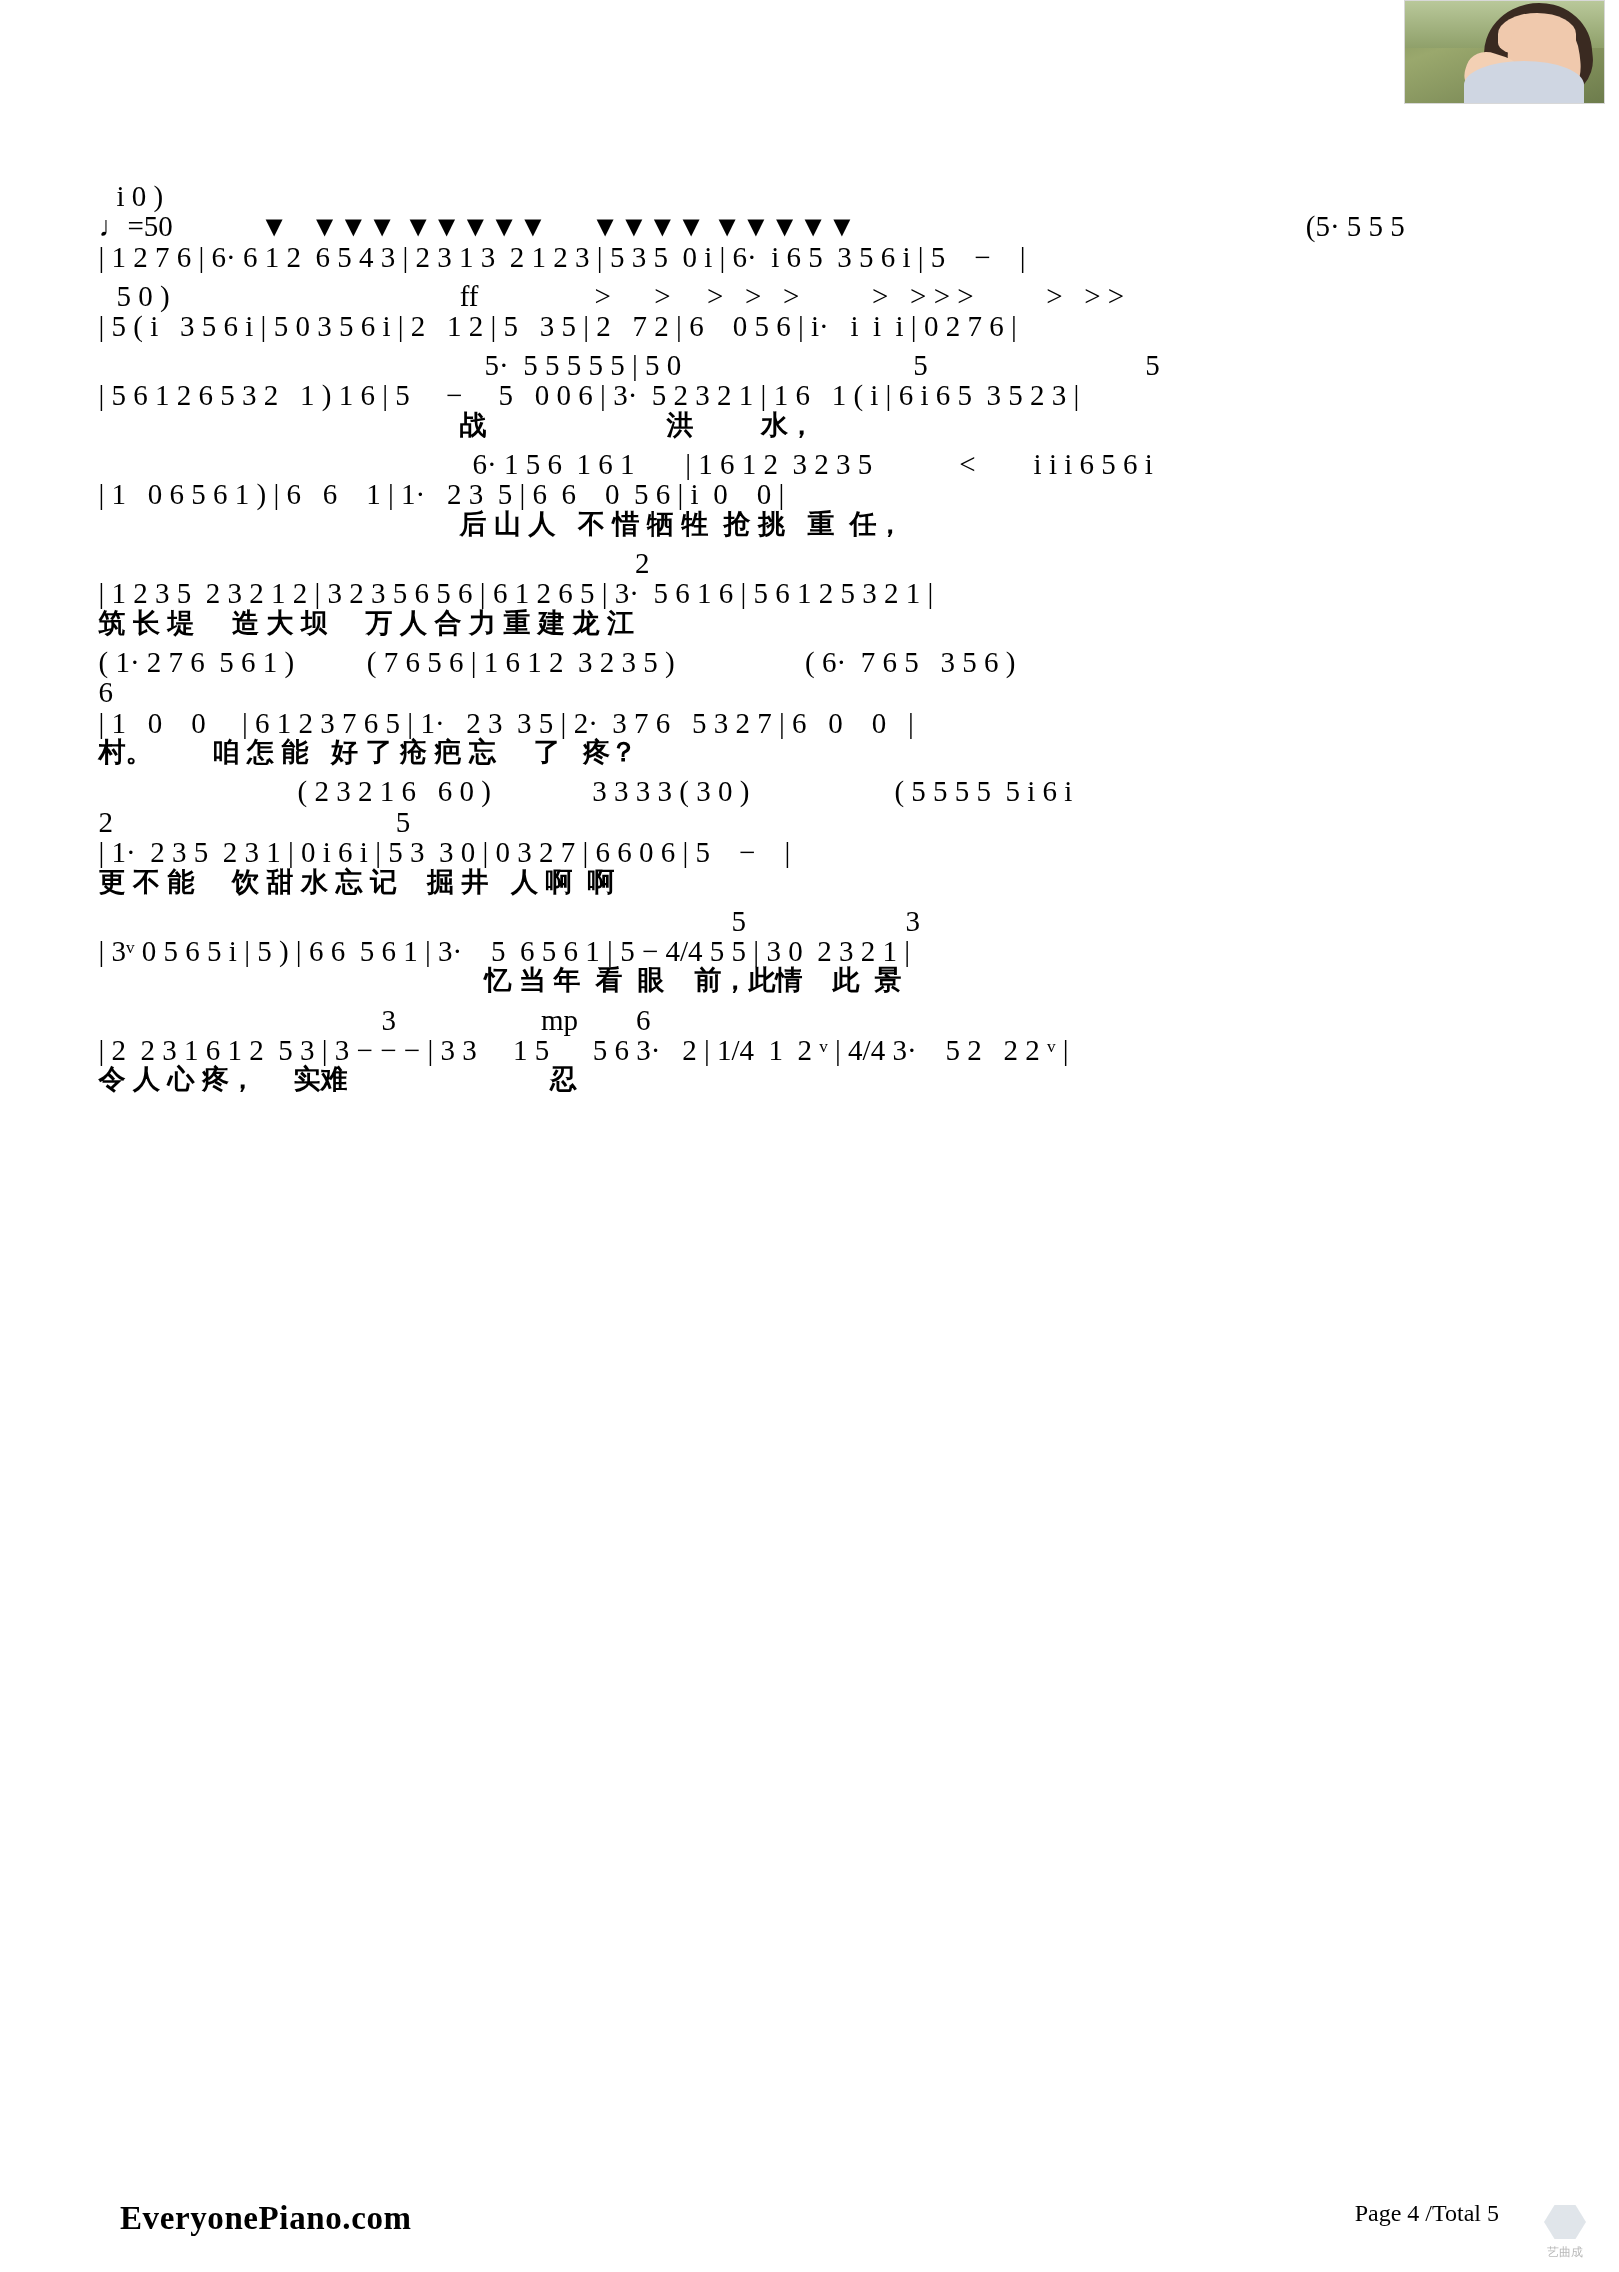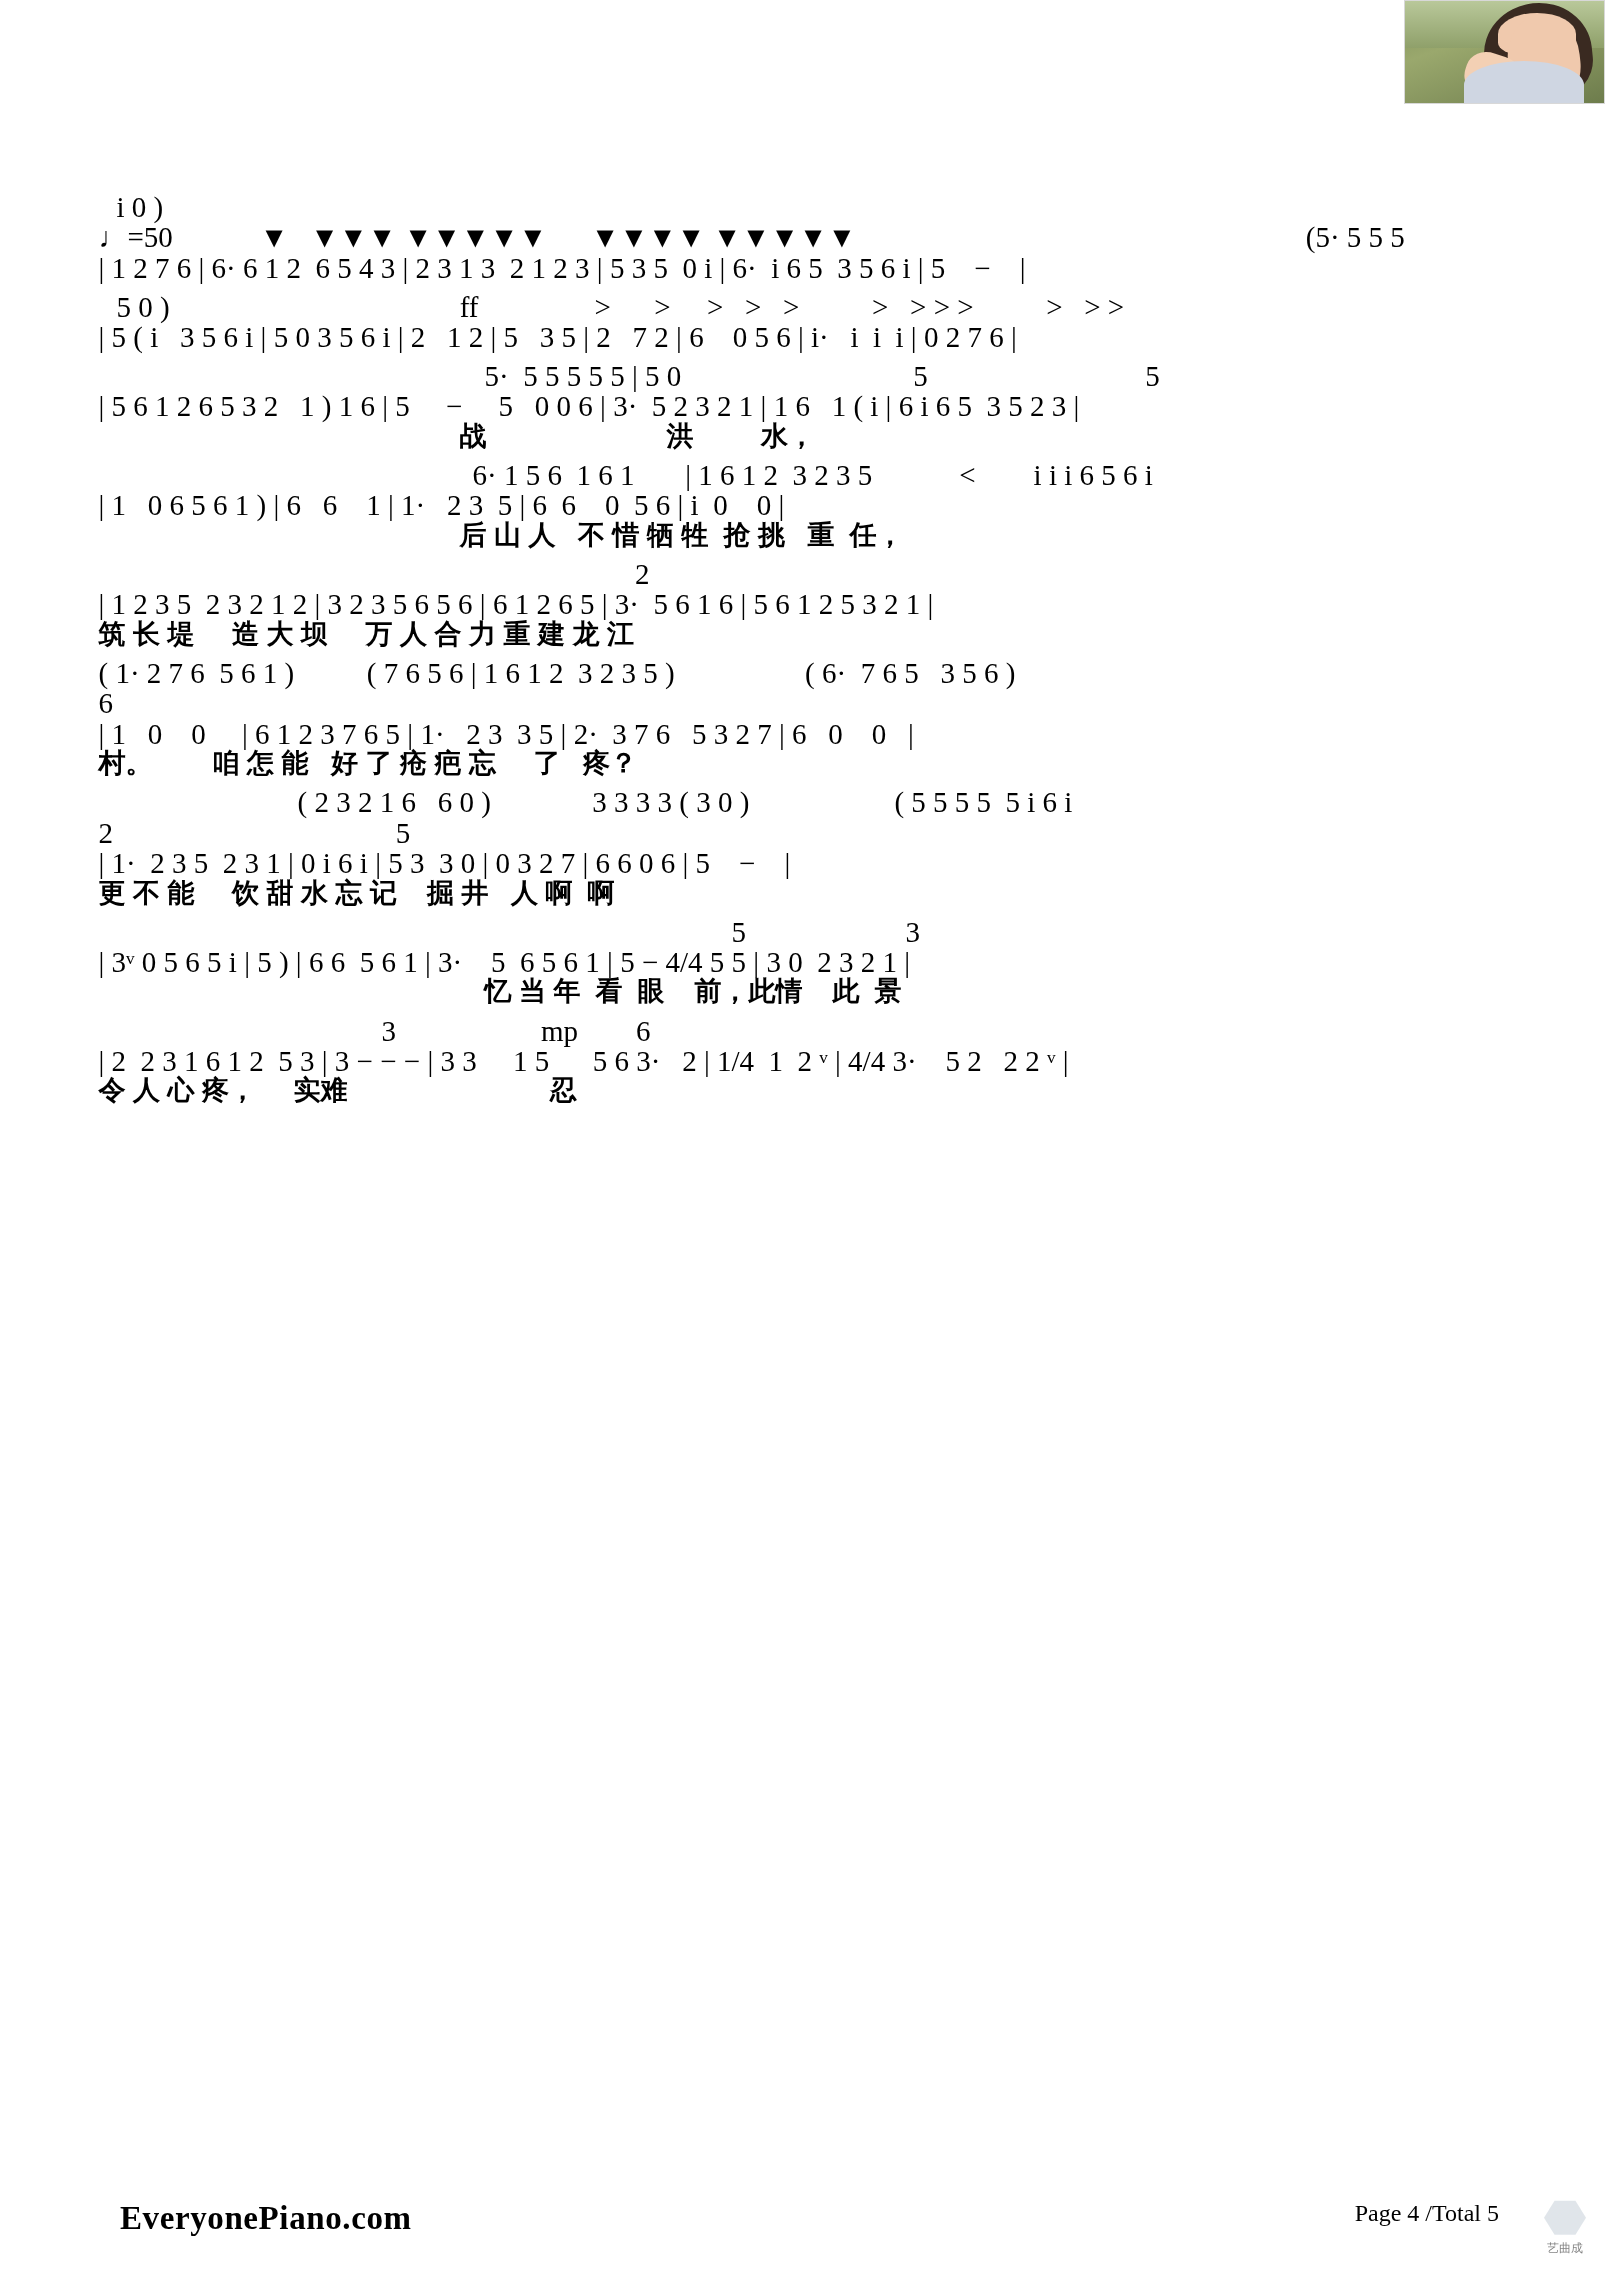"i 0 )" .system { margin: 11px auto -> 0 auto }
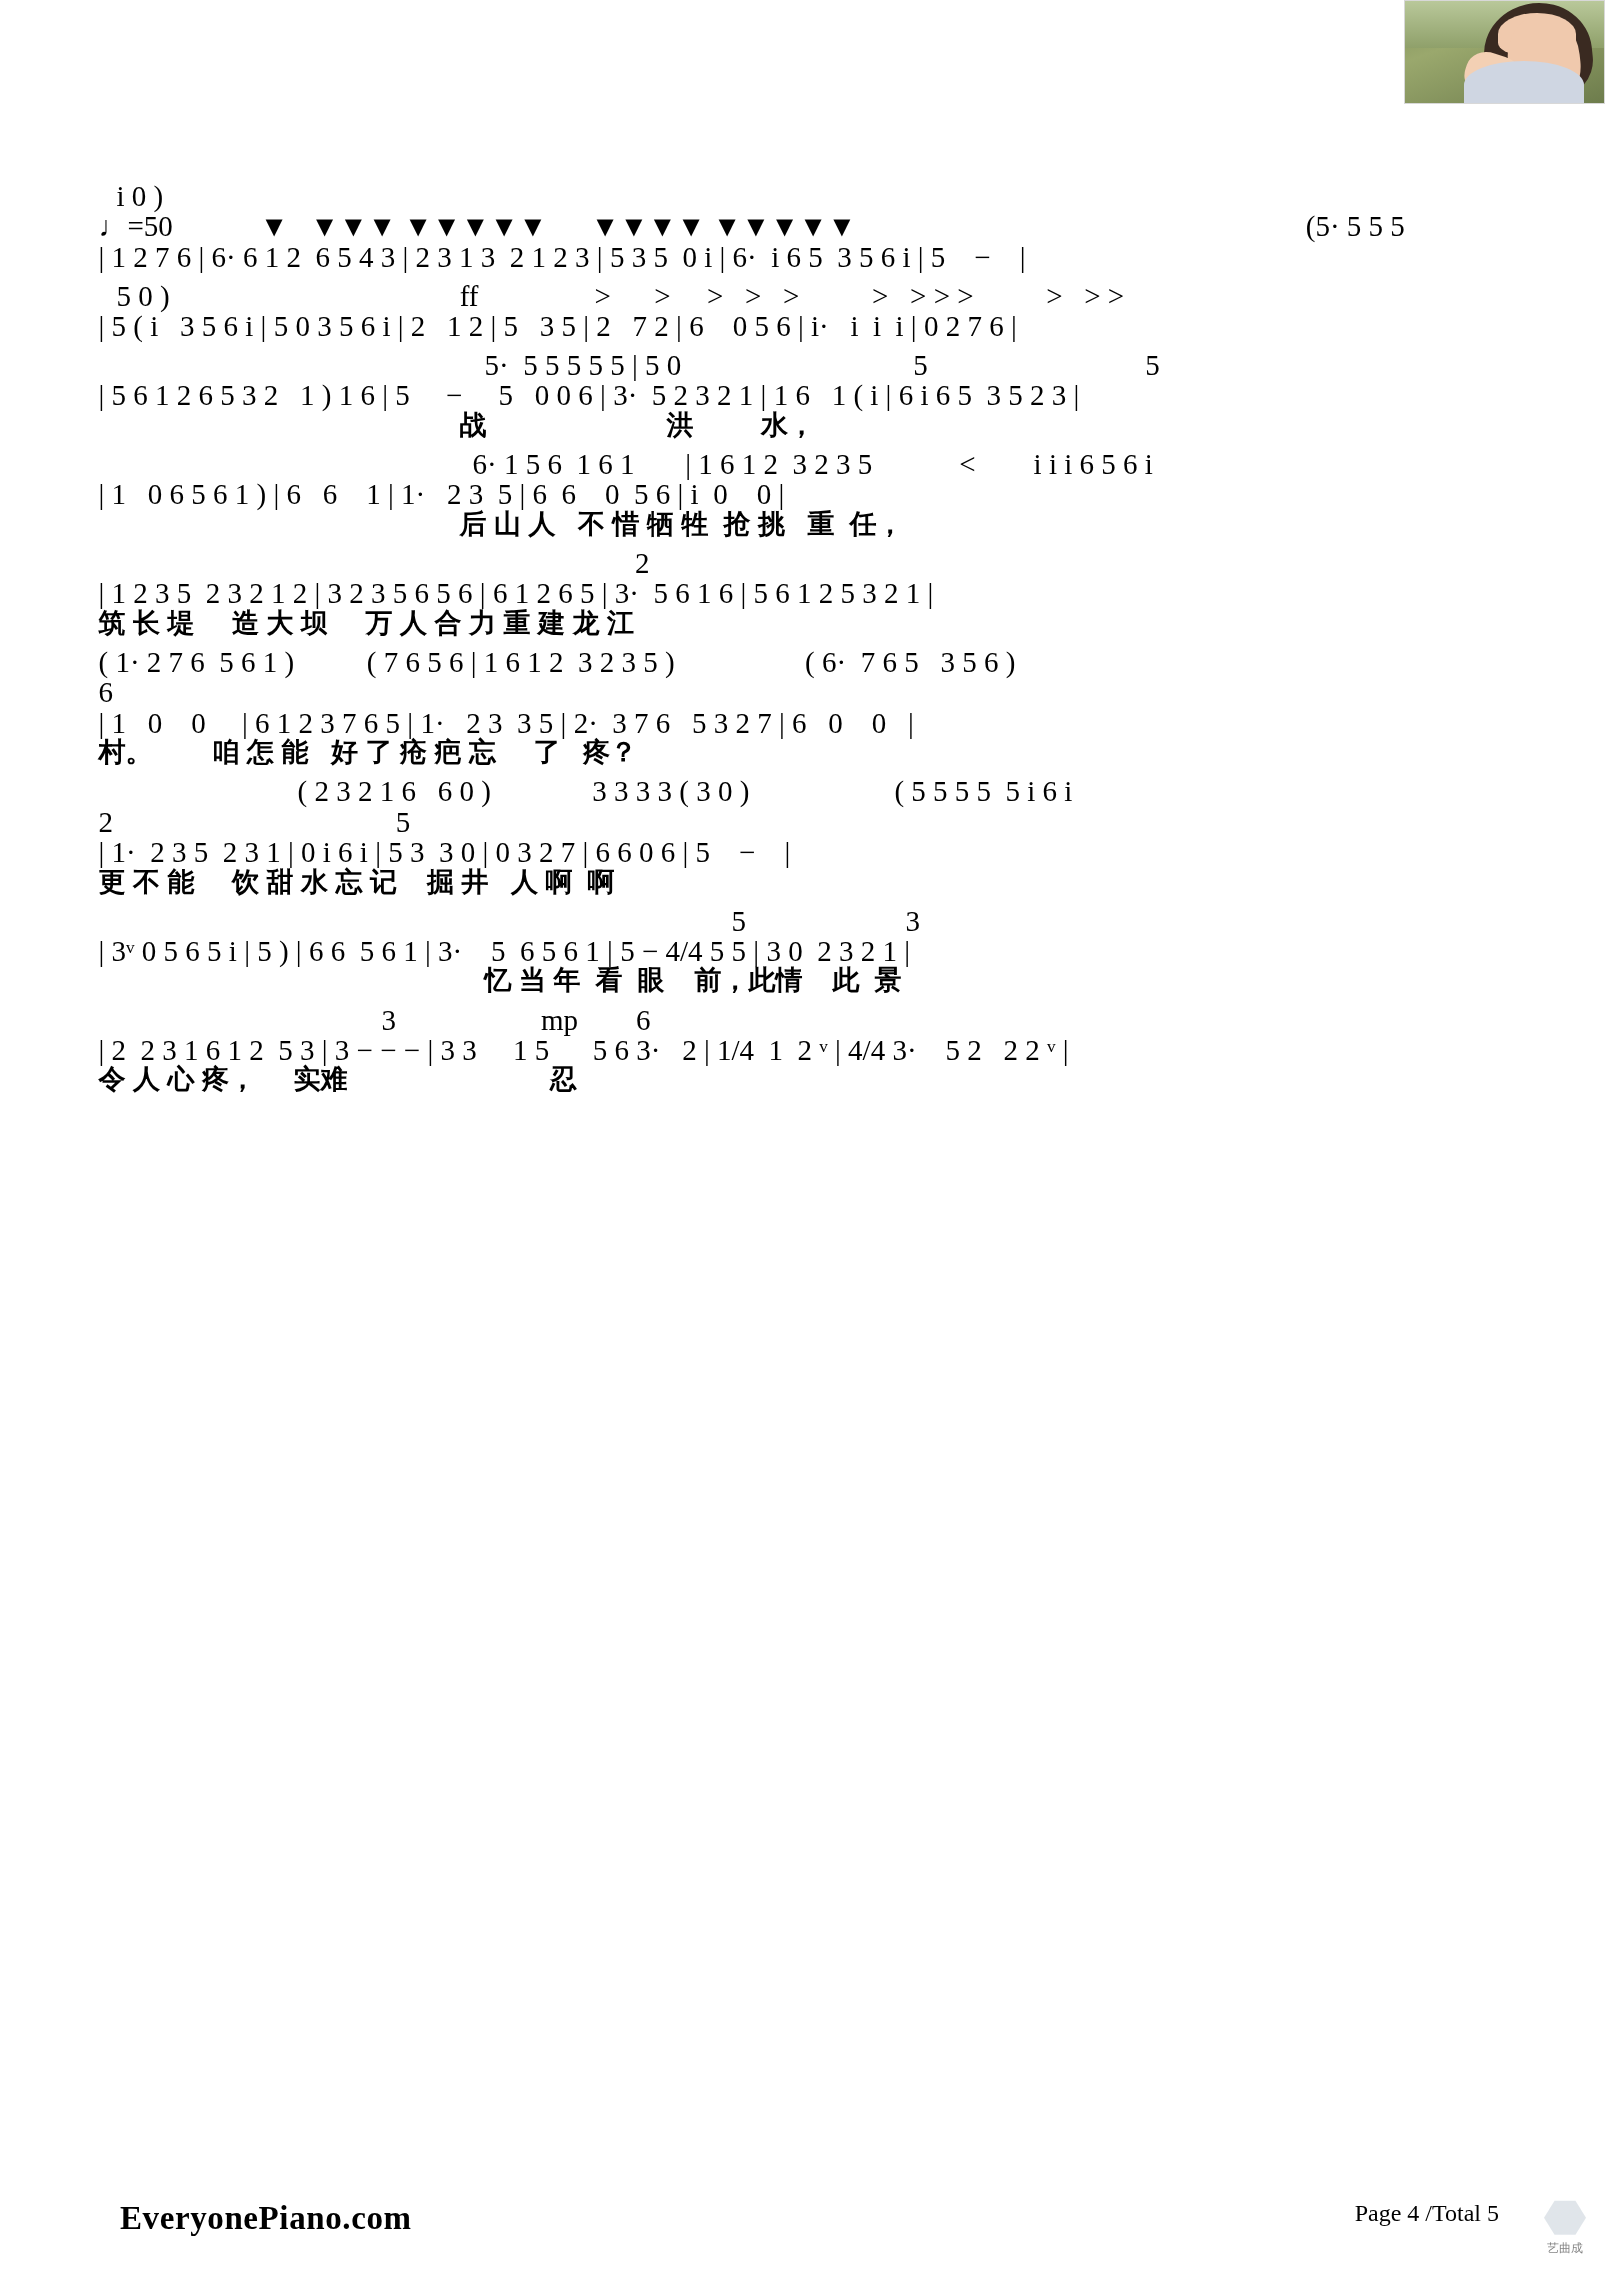"艺曲成" .wm { color: #000000 -> #737373; justify-content: center -> flex-end }
